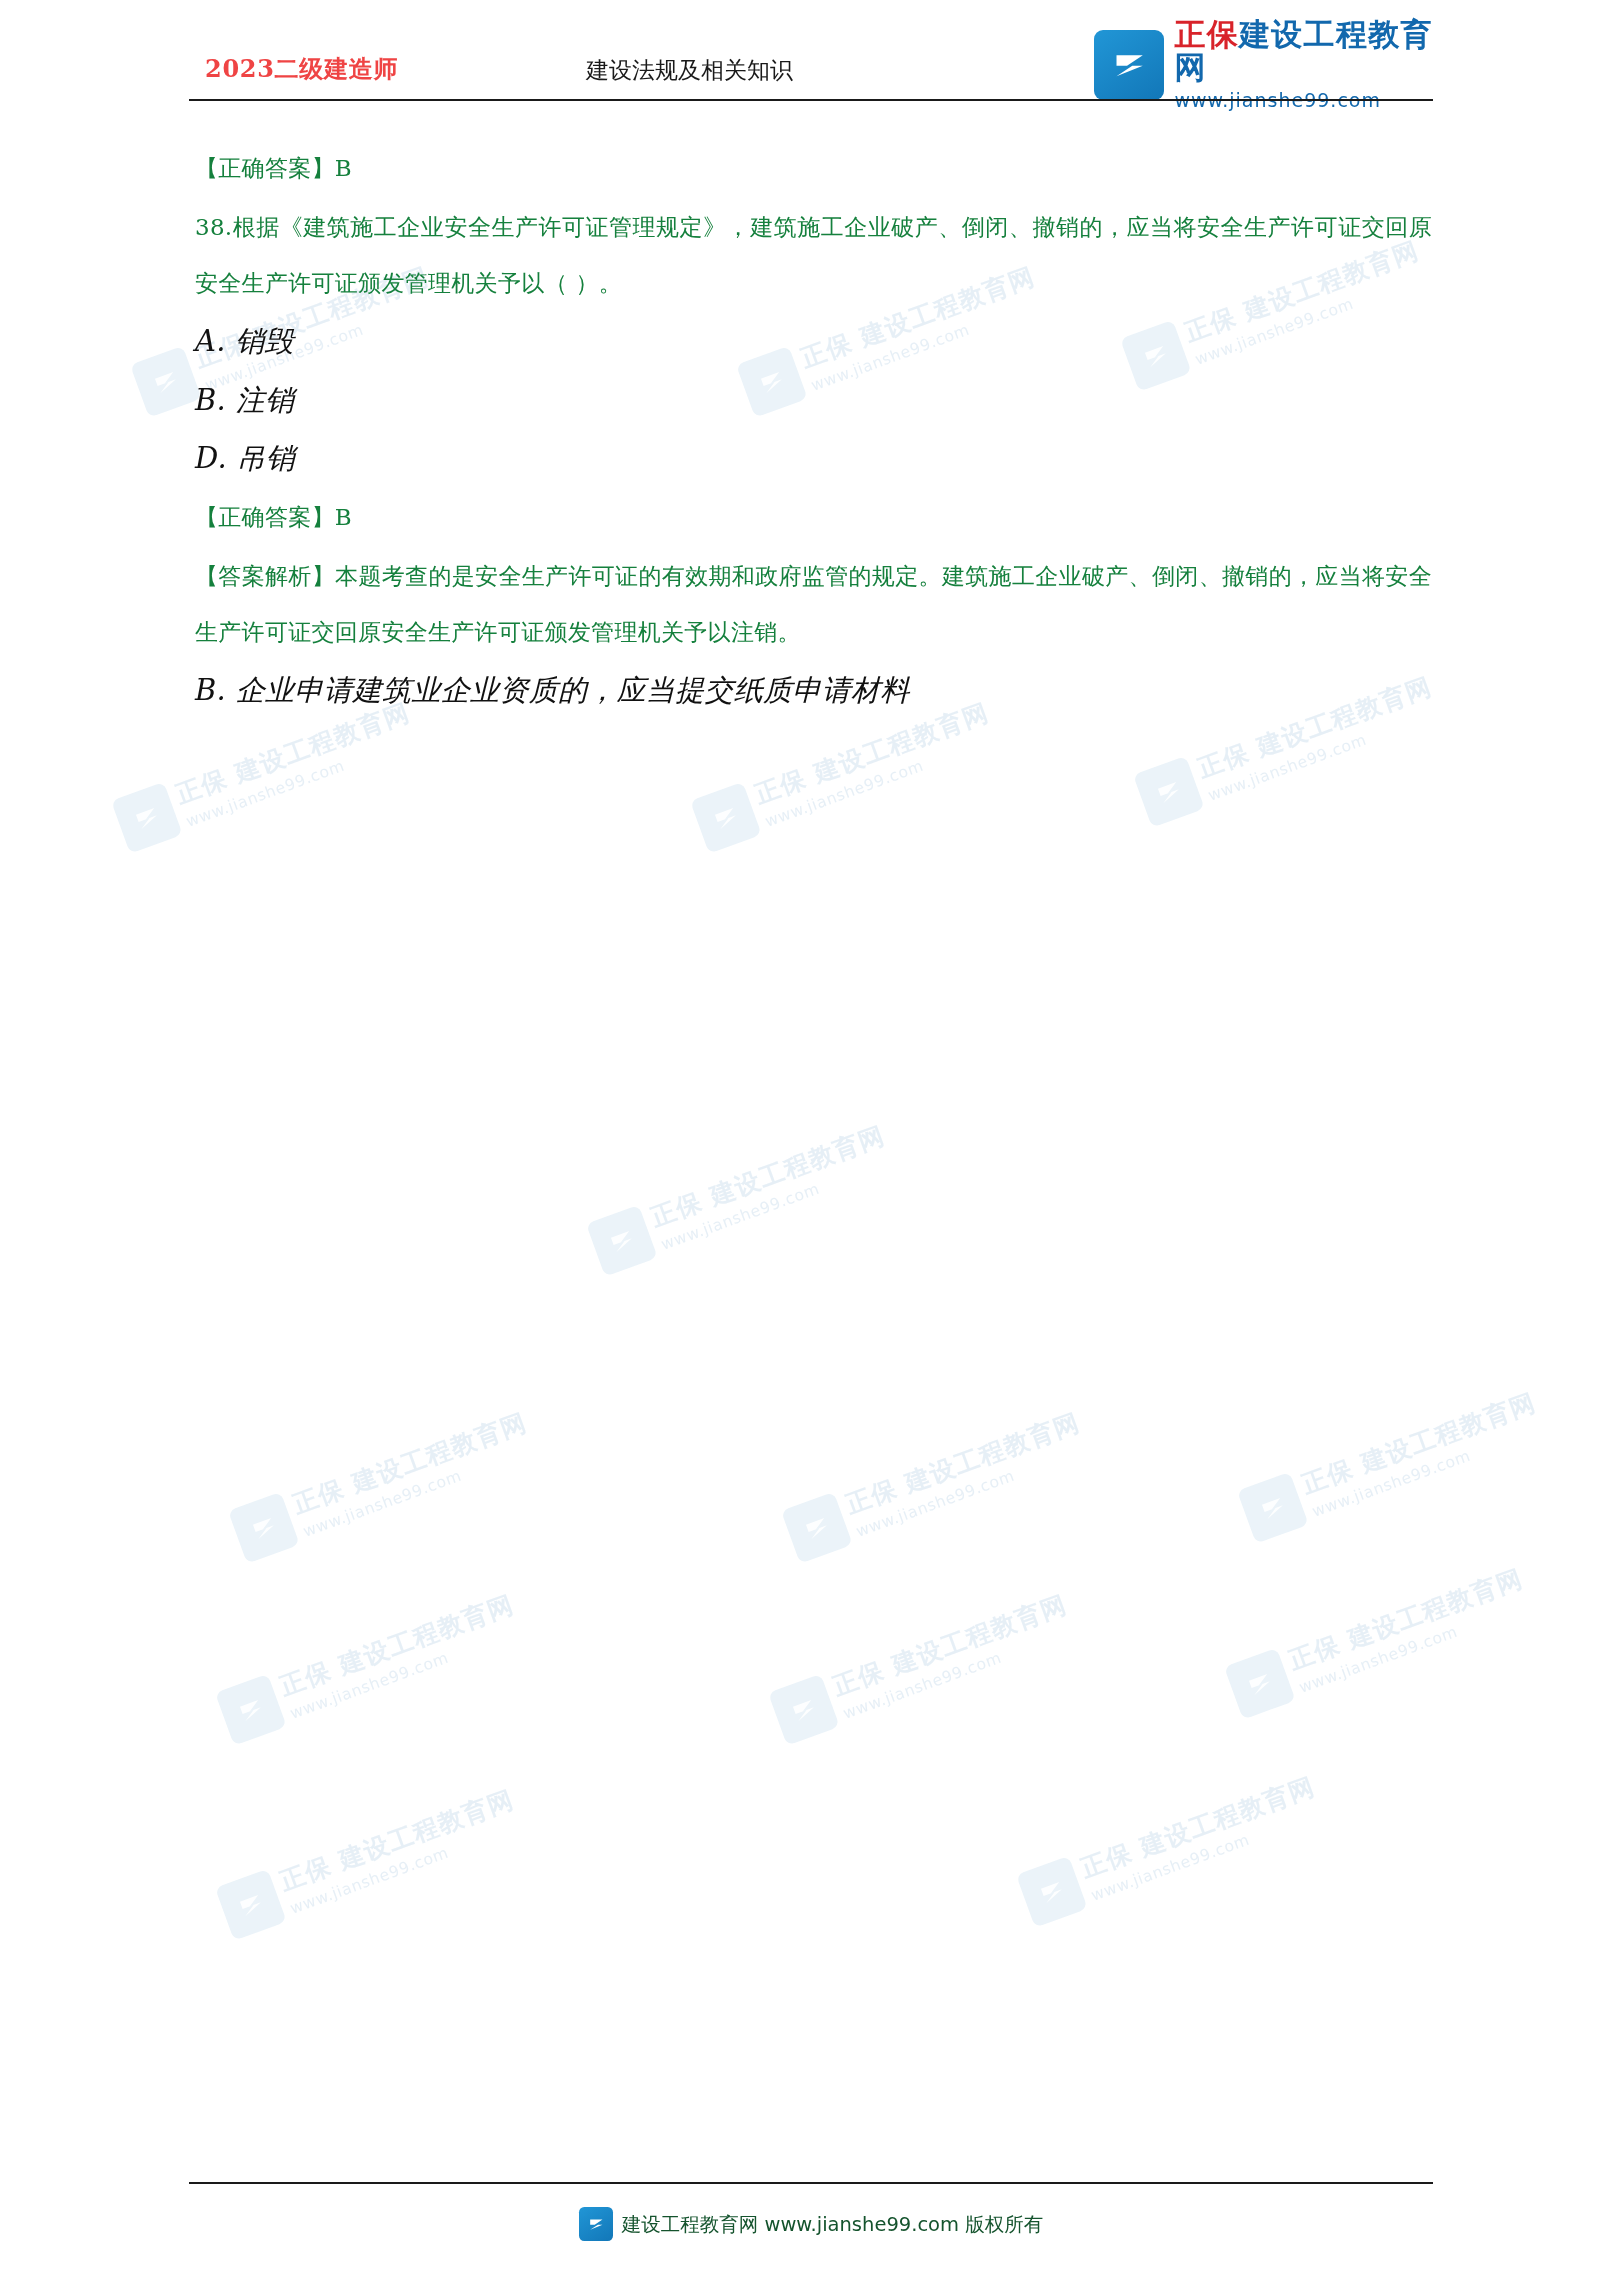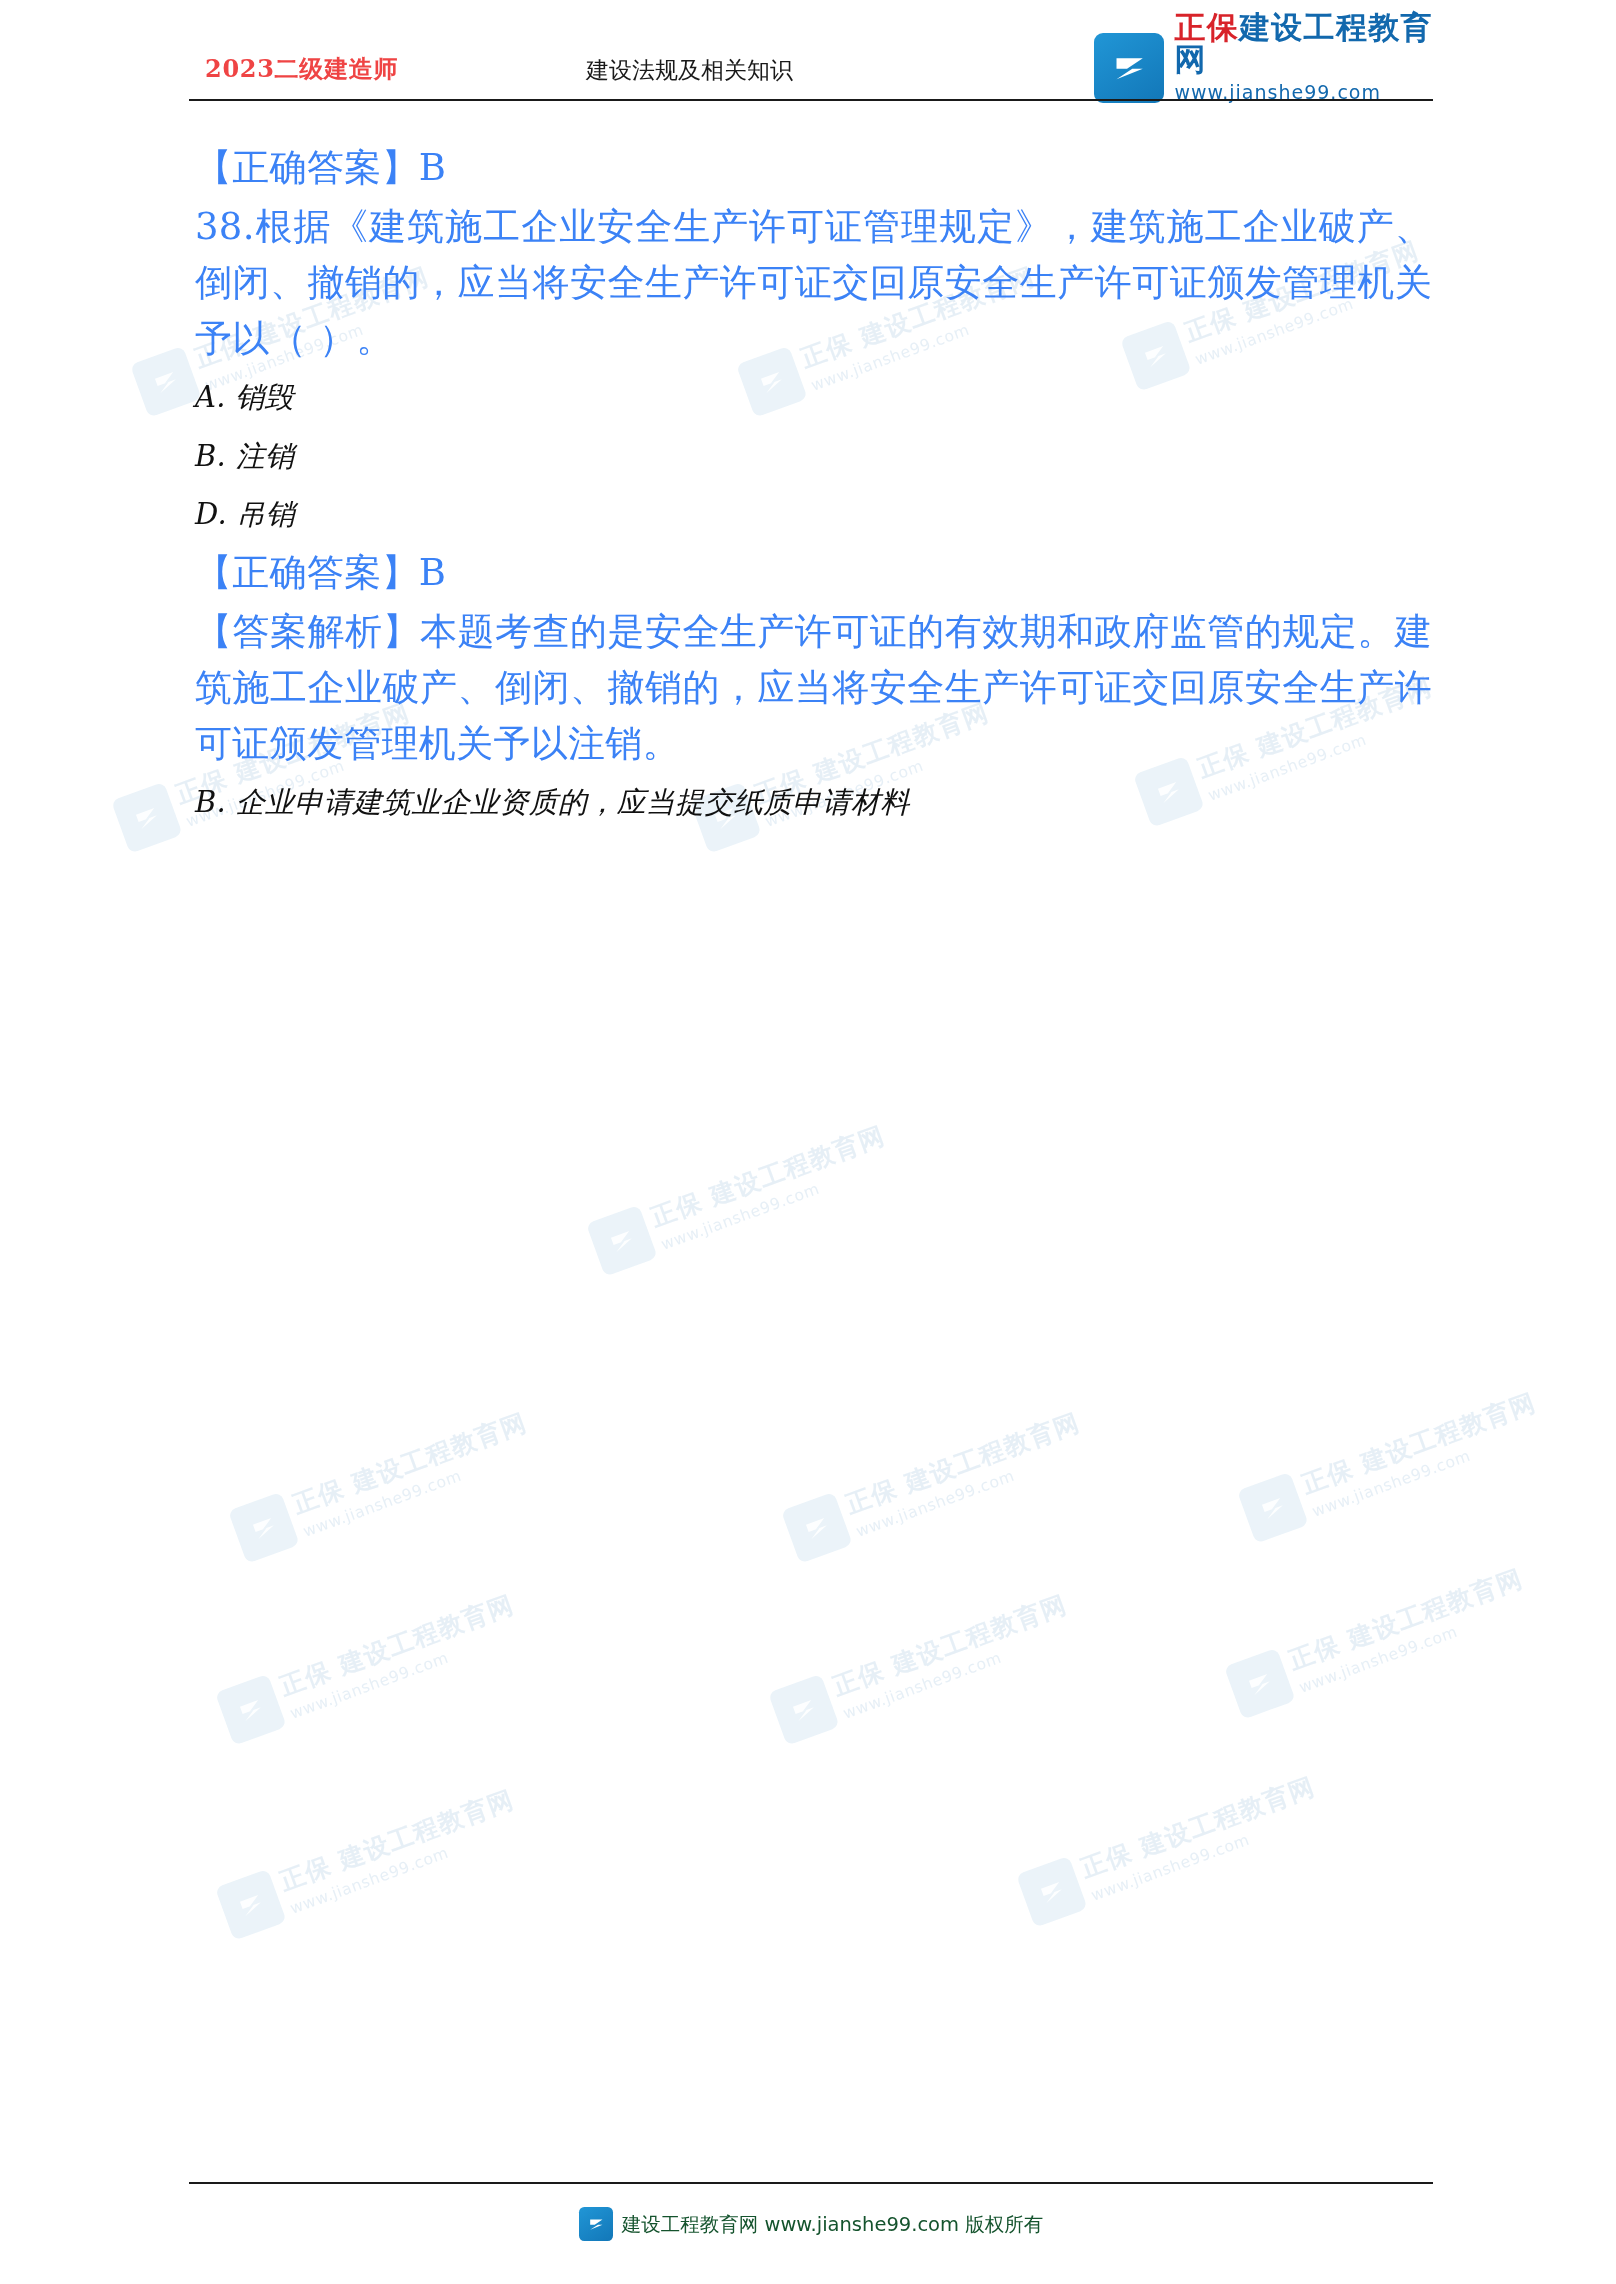"正保建设工程教育网" .header-logo { align-items: flex-end -> center }
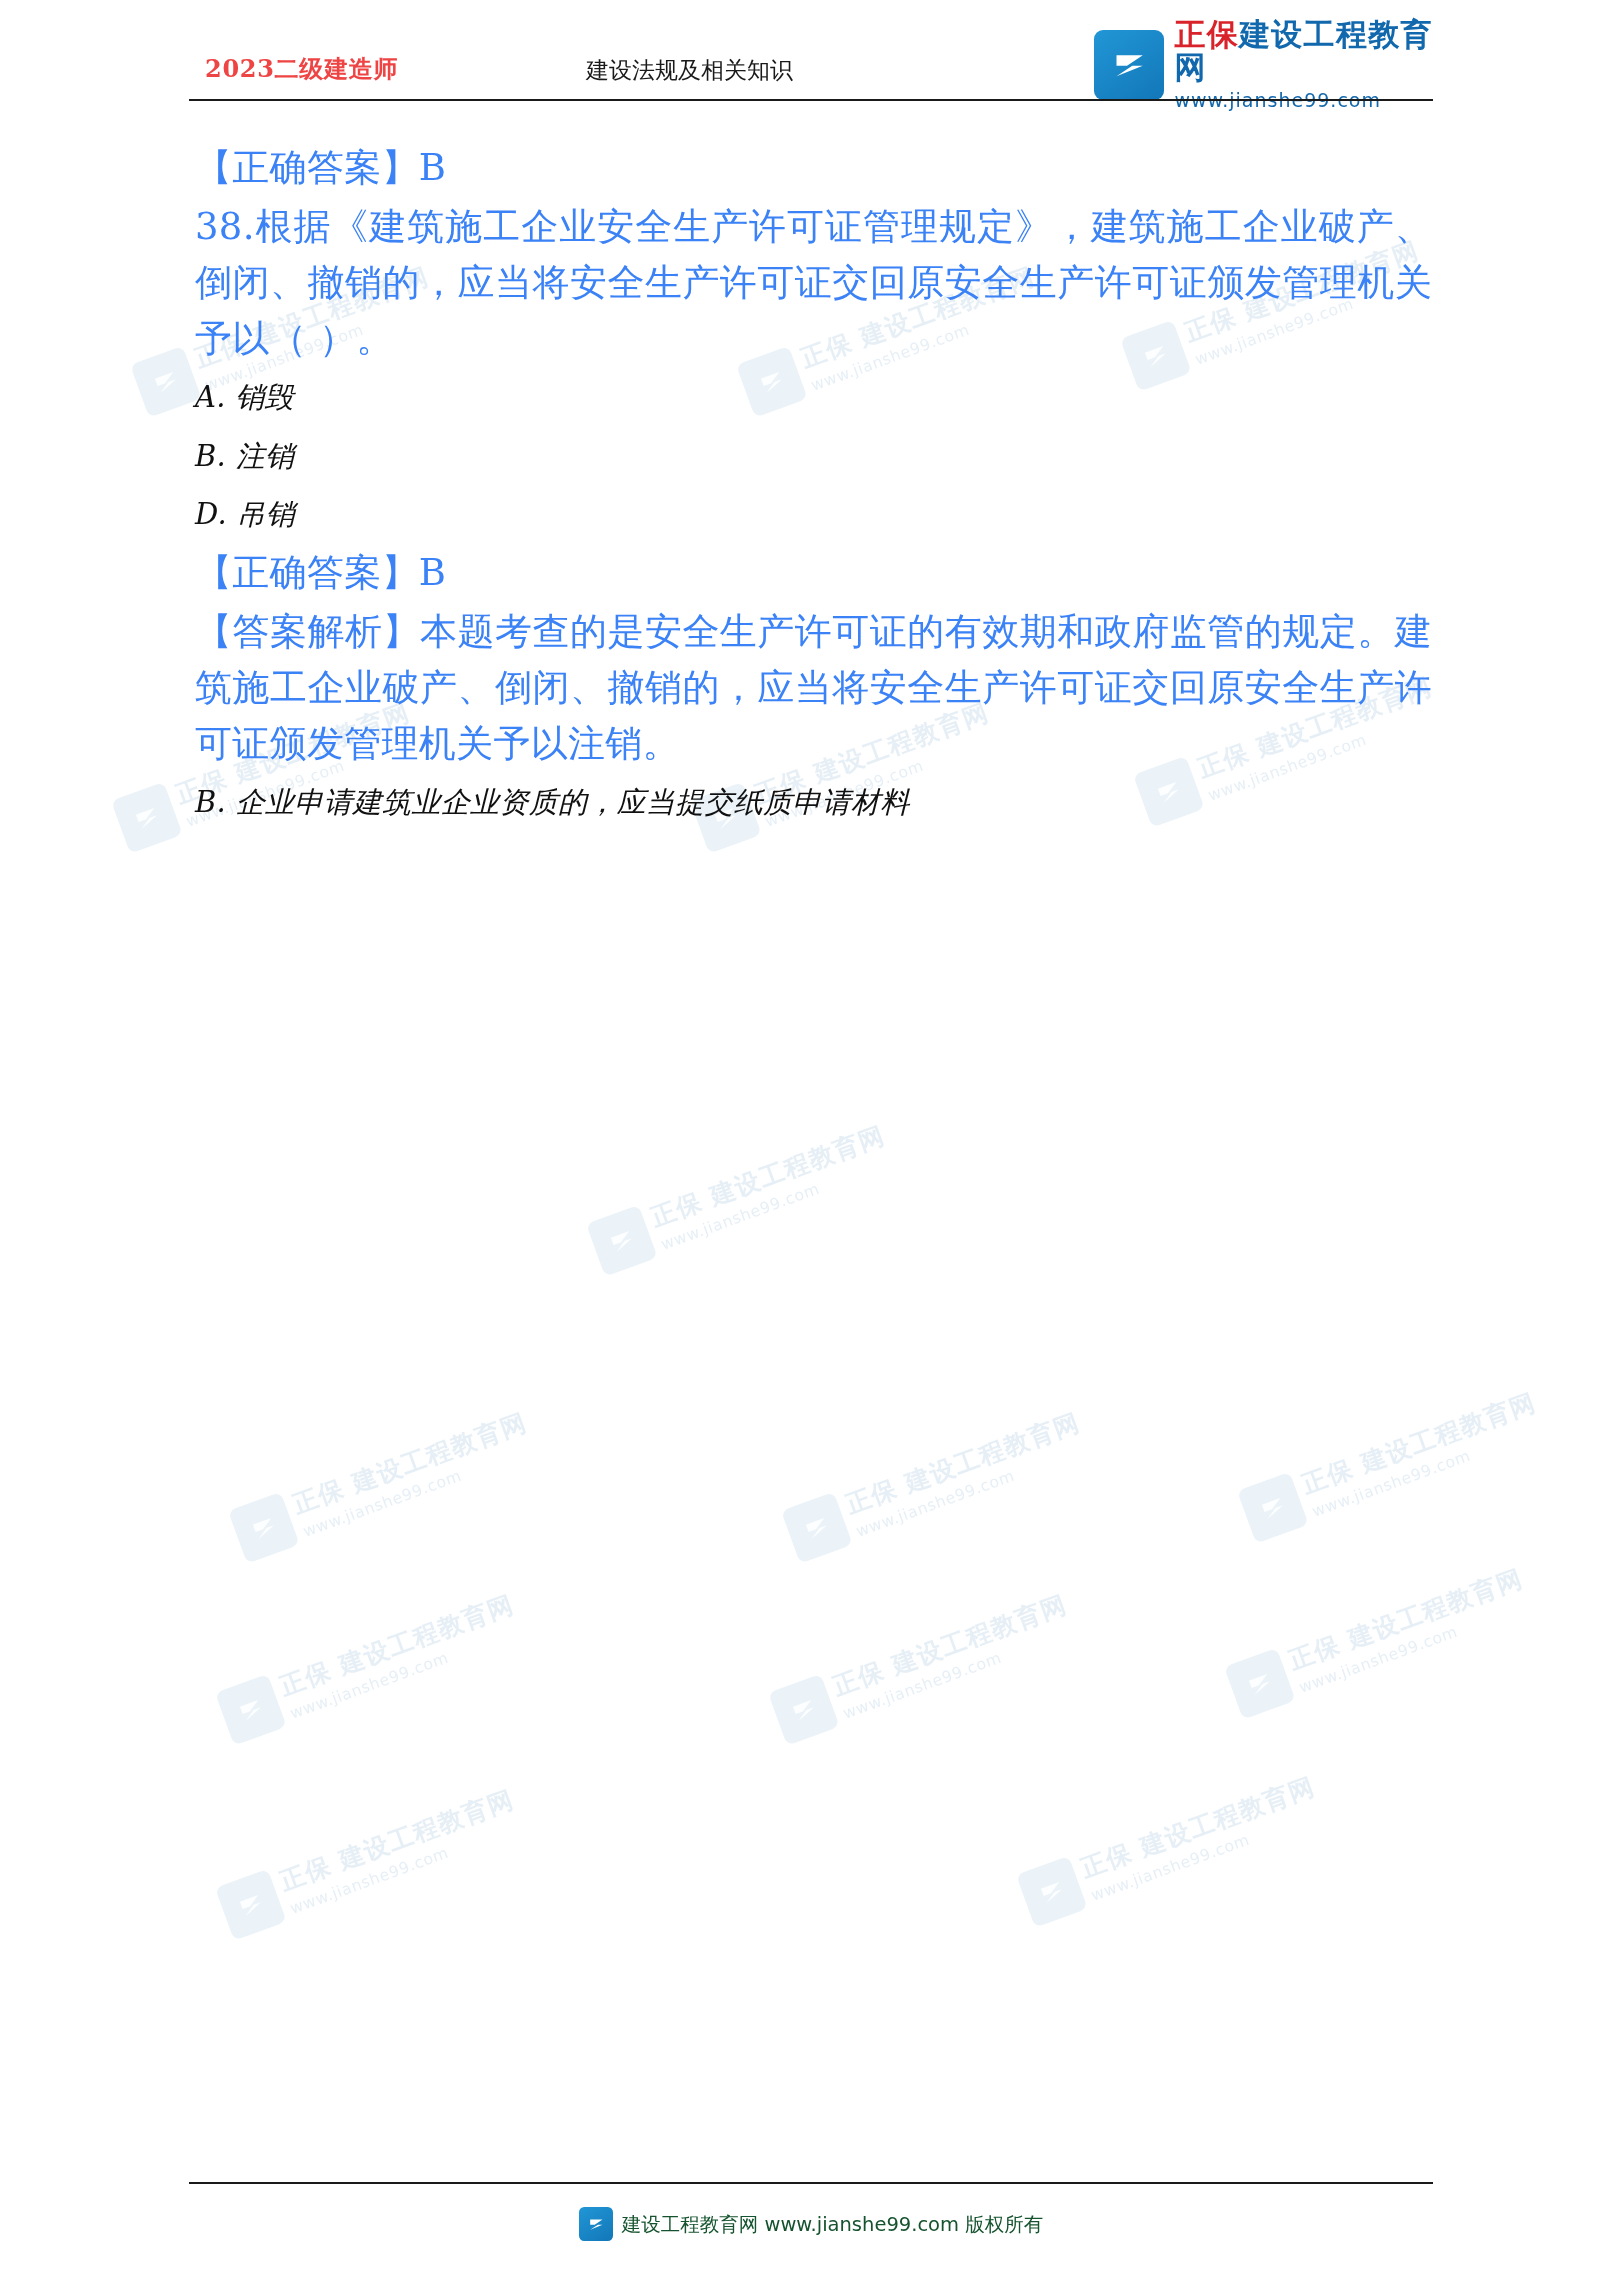"【正确答案】B" .para { color: #3b82f6 -> #15803d; font-size: 37px -> 23px }
